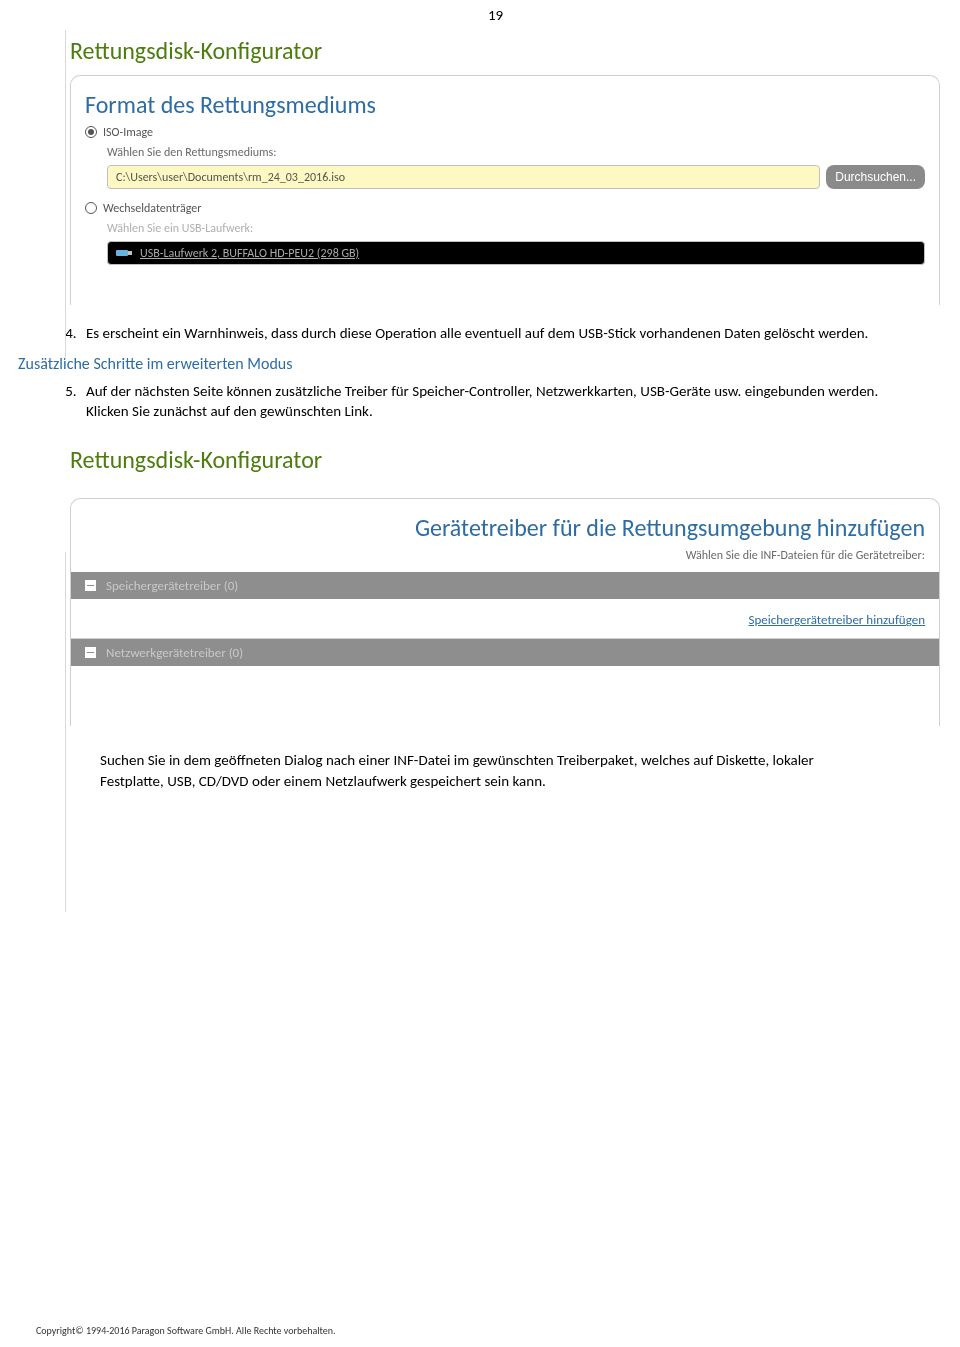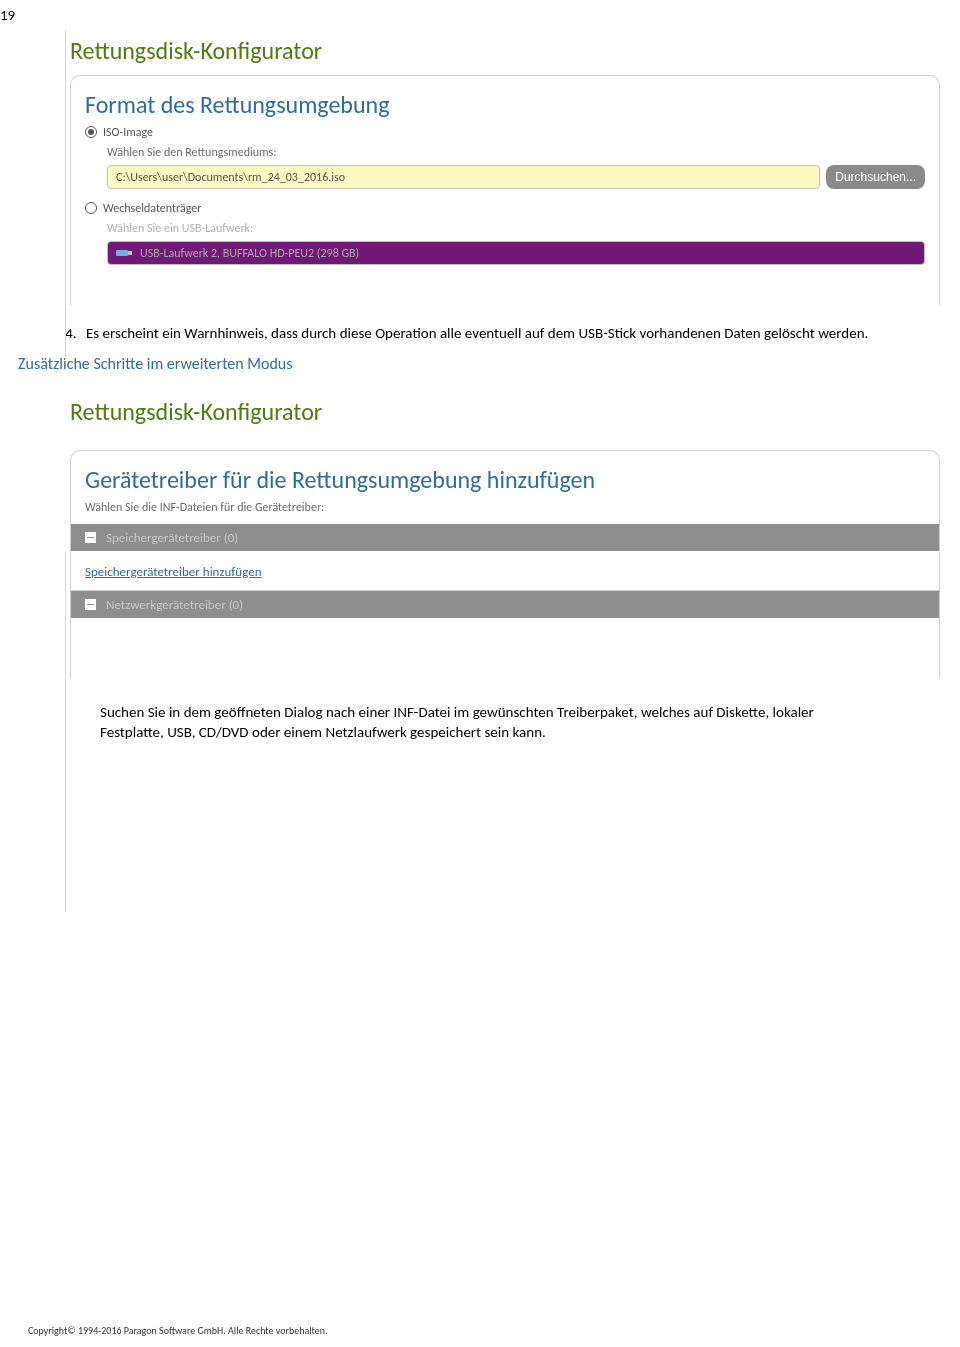"19" .page-number { margin-left: none -> 31px; text-align: none -> center }
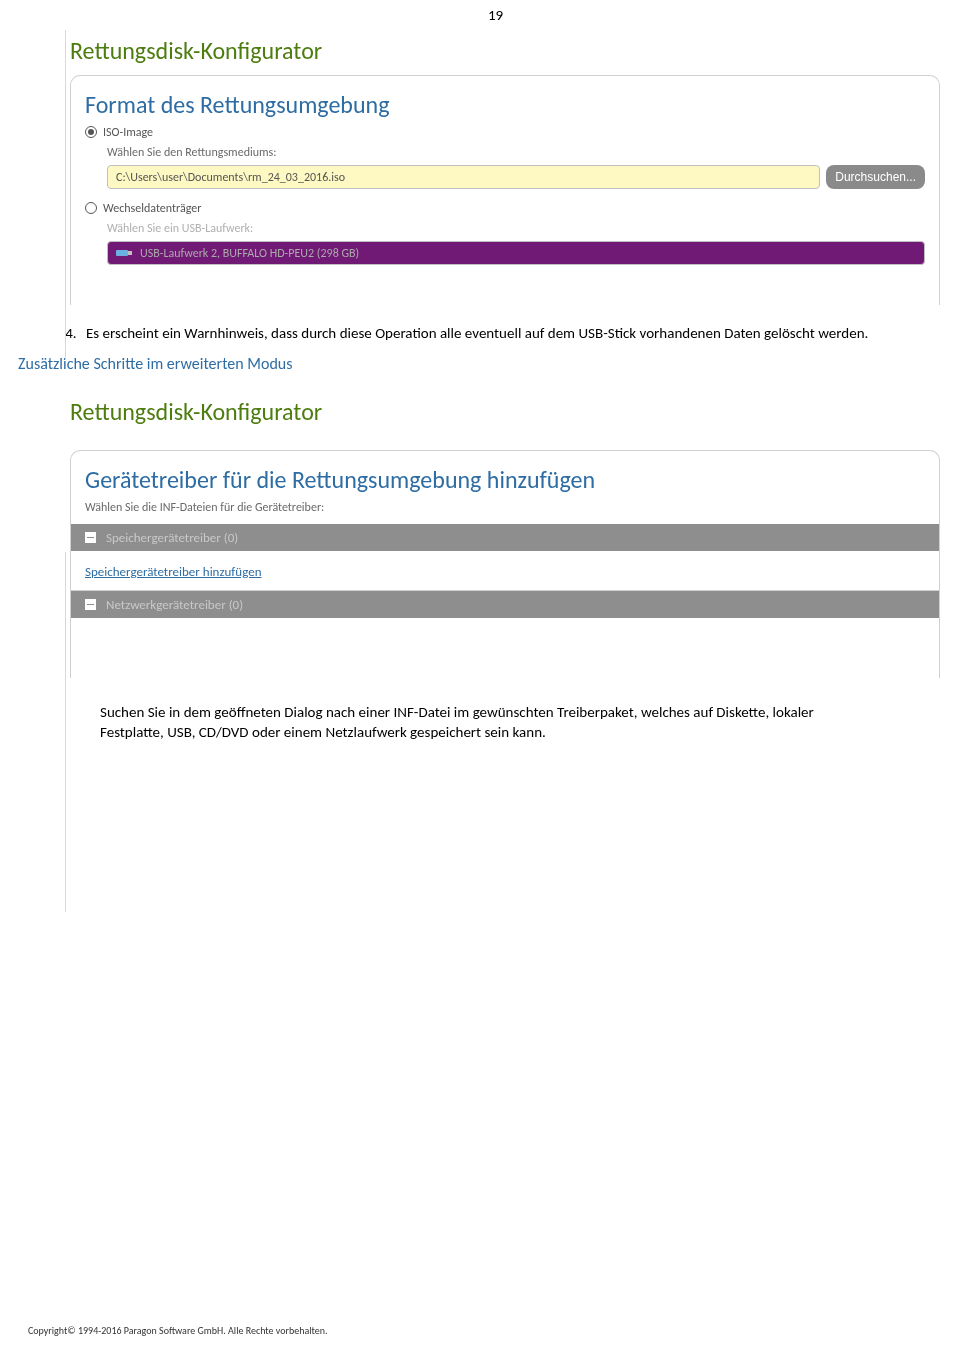"Format des Rettungsumgebung" div.panel-heading { text: Rettungsumgebung -> Rettungsmediums }
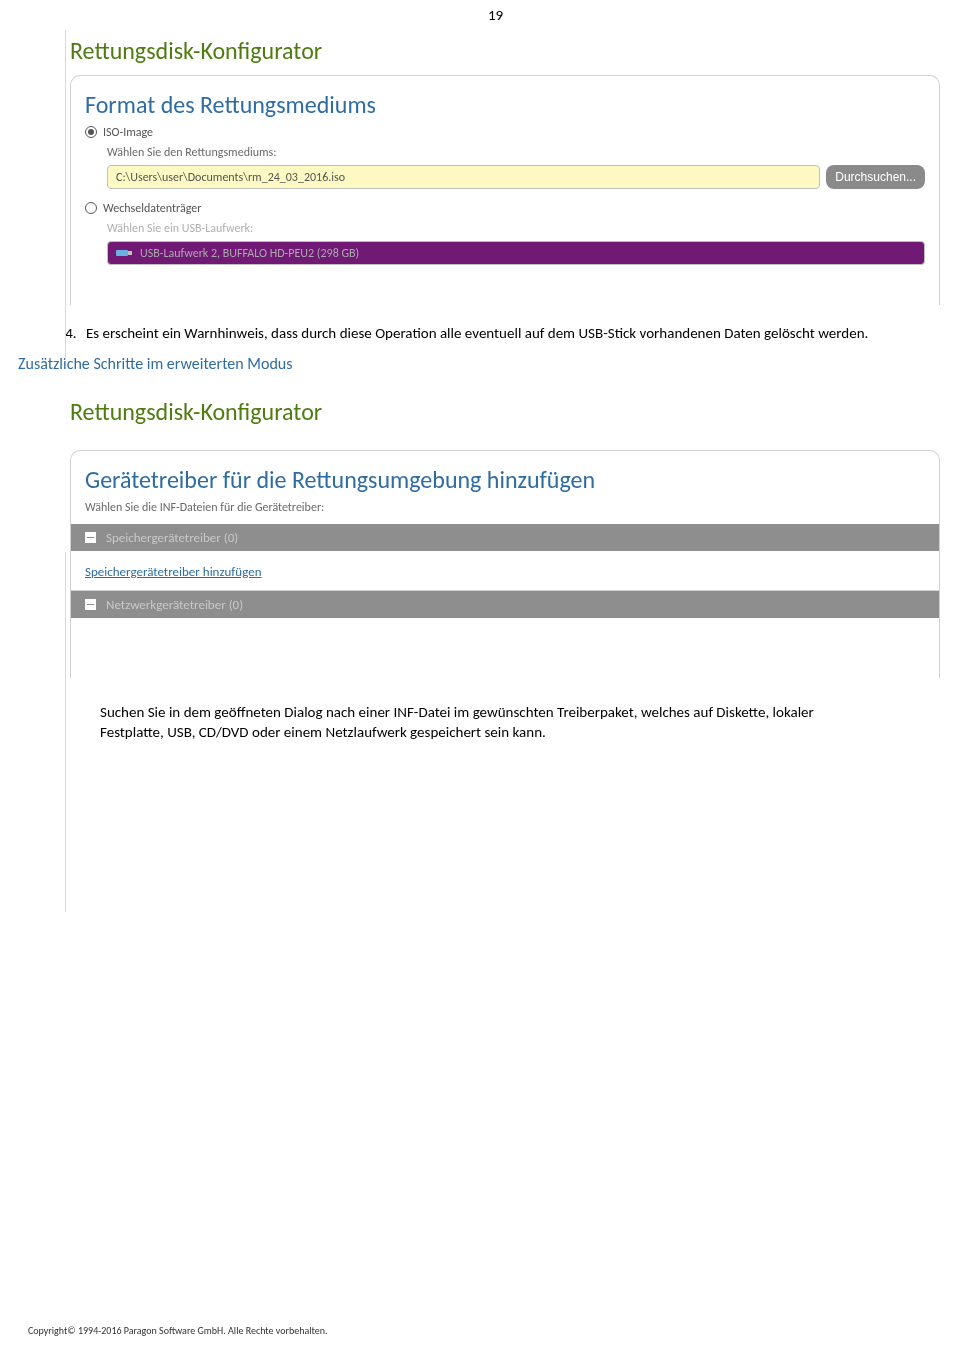"USB-Laufwerk 2, BUFFALO HD-PEU2 (298" .disabled-input { background: #701a75 -> #000000; text-decoration: none -> underline }
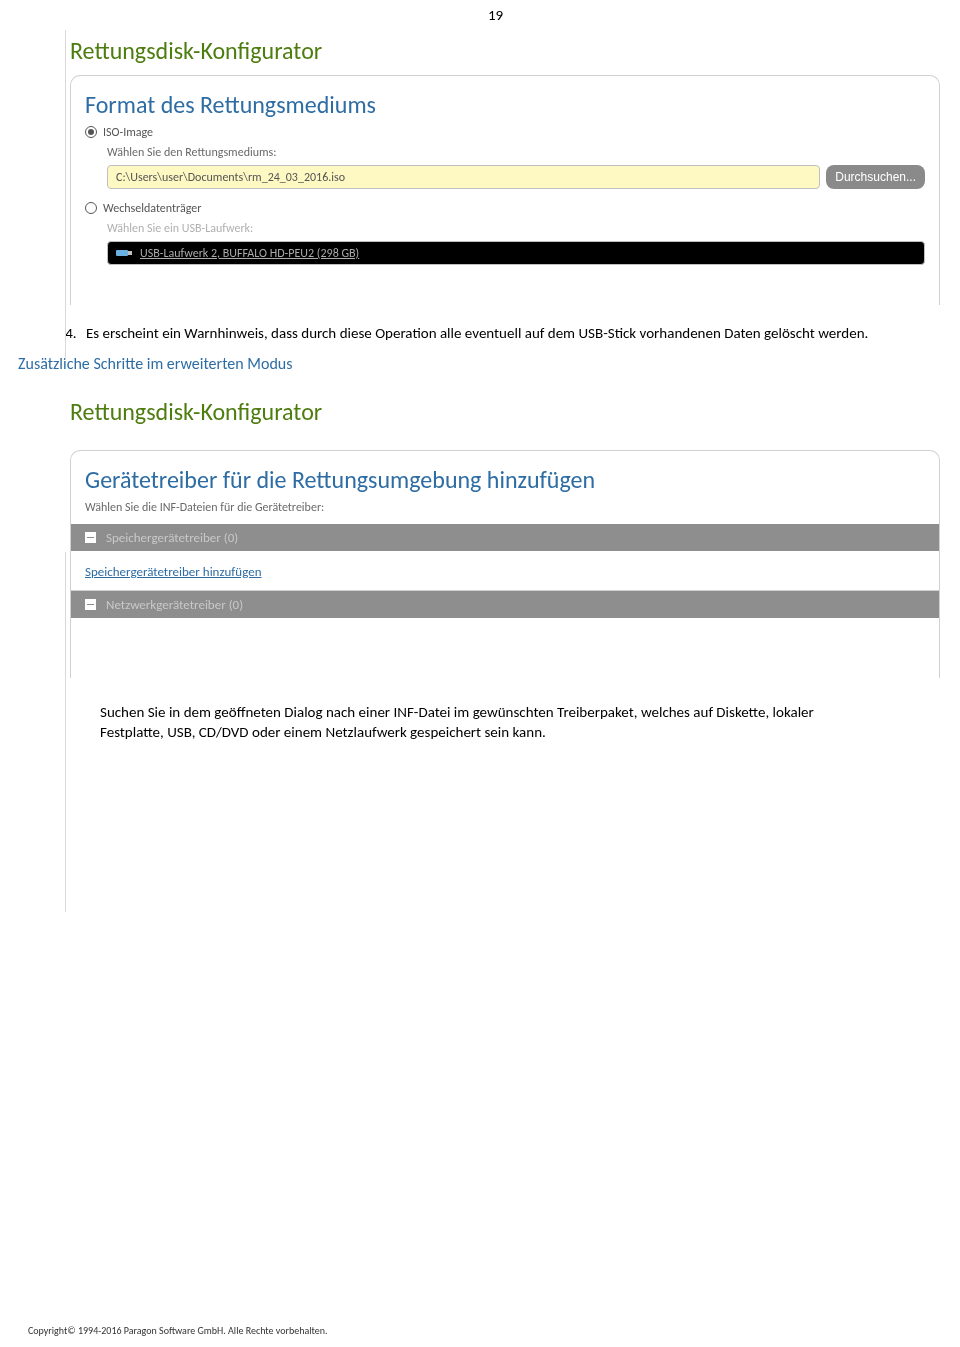"Auf der nächsten Seite können" ol { html: none -> <ol> <li>Auf der nächsten Seite können zusätzliche Treiber für Speicher-Controller, Netzwerkkarten, USB-Geräte usw. eingebunden werden. Klicken Sie zunächst auf den gewünschten Link.</li> </ol> }
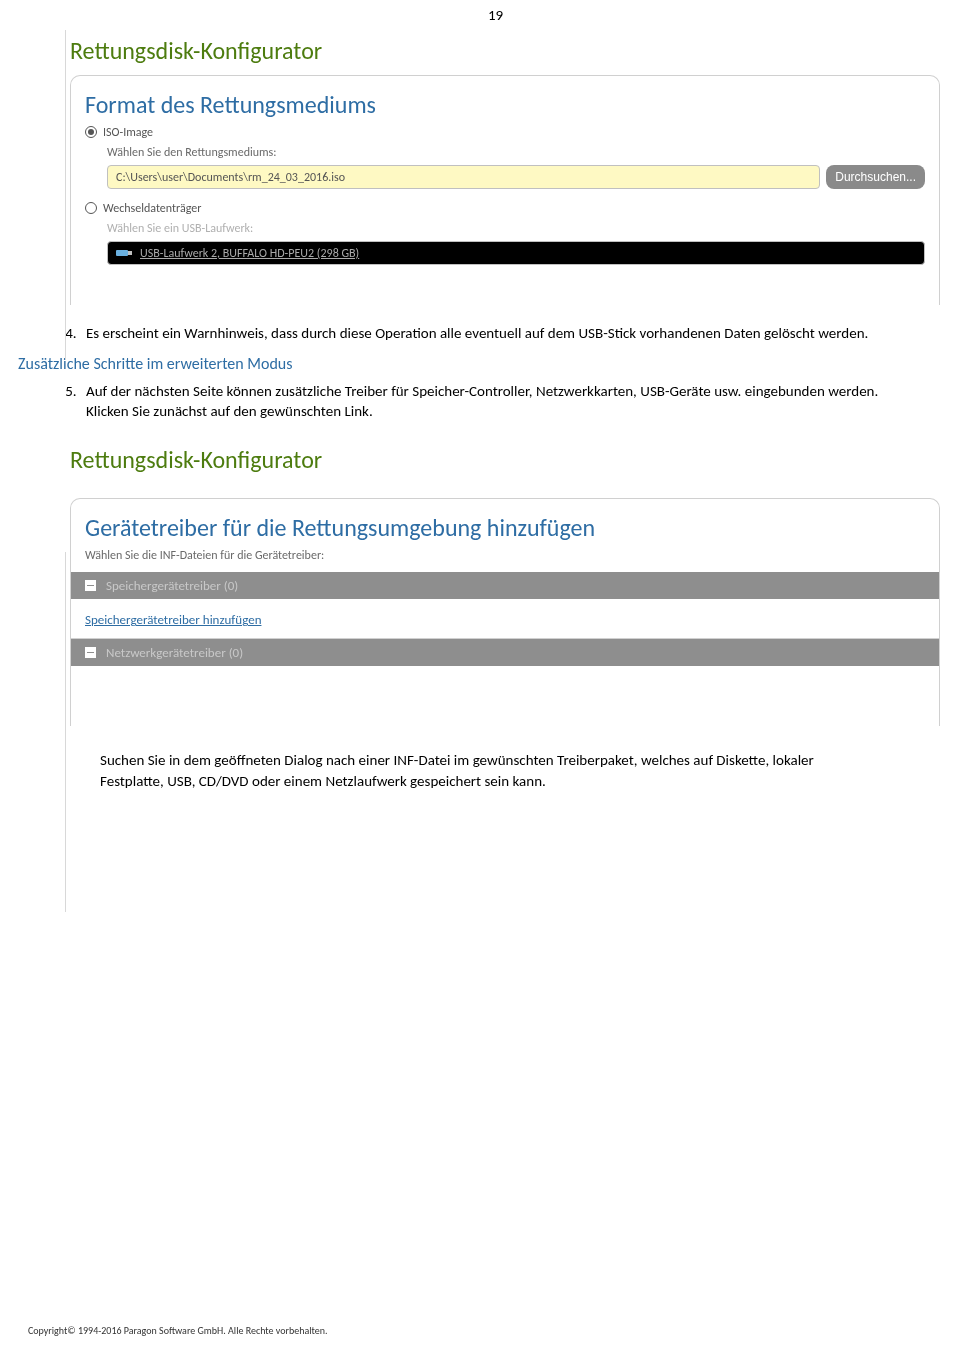"Gerätetreiber für die Rettungsumgebung" .panel-outer2 { text-align: none -> right }
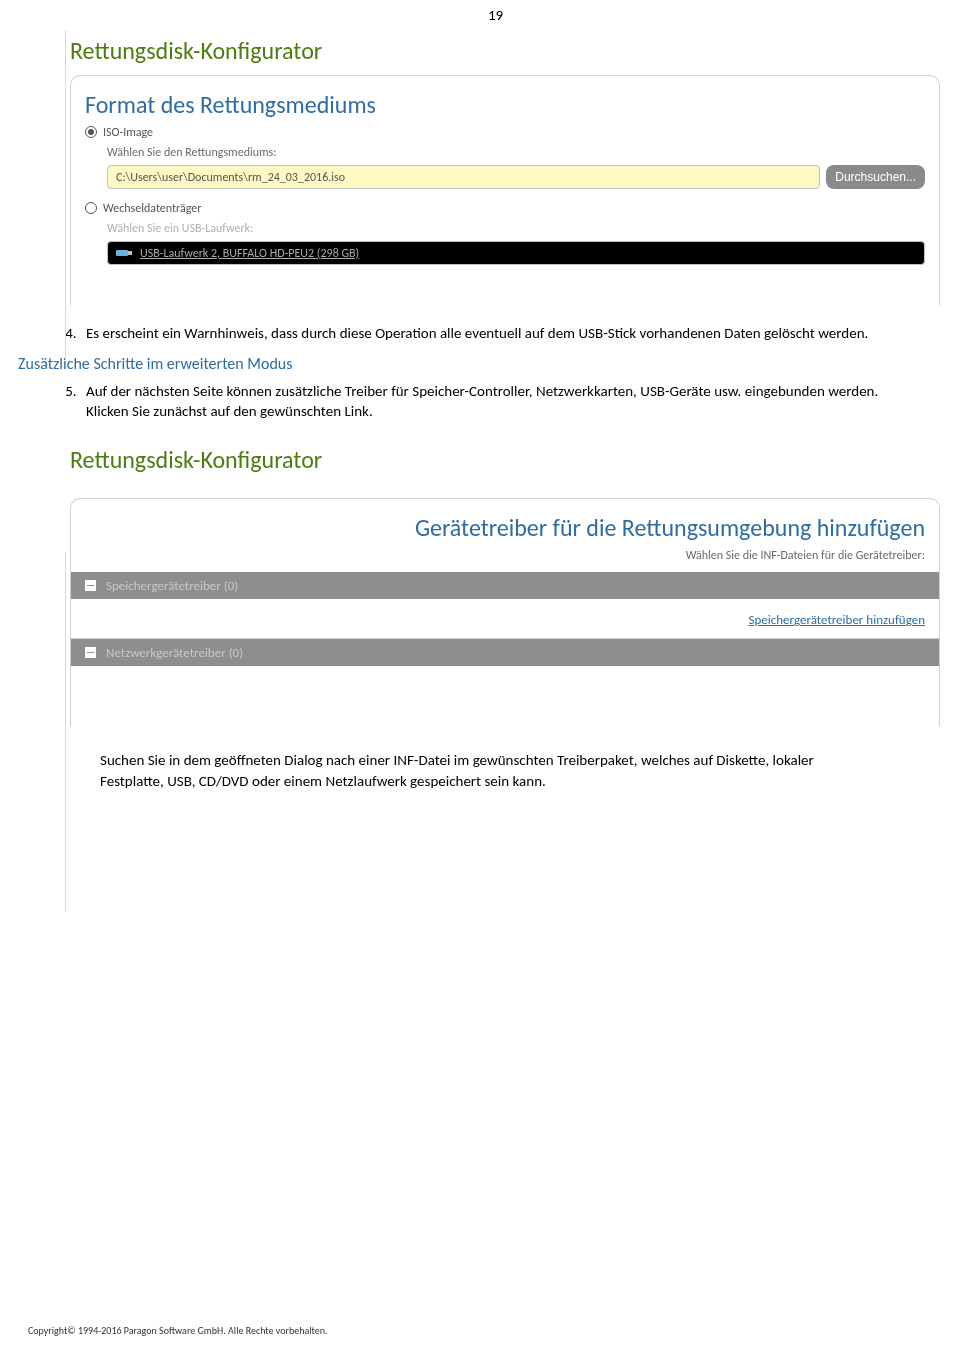"Copyright© 1994-2016 Paragon Software" .footer { left: 28px -> 36px }
